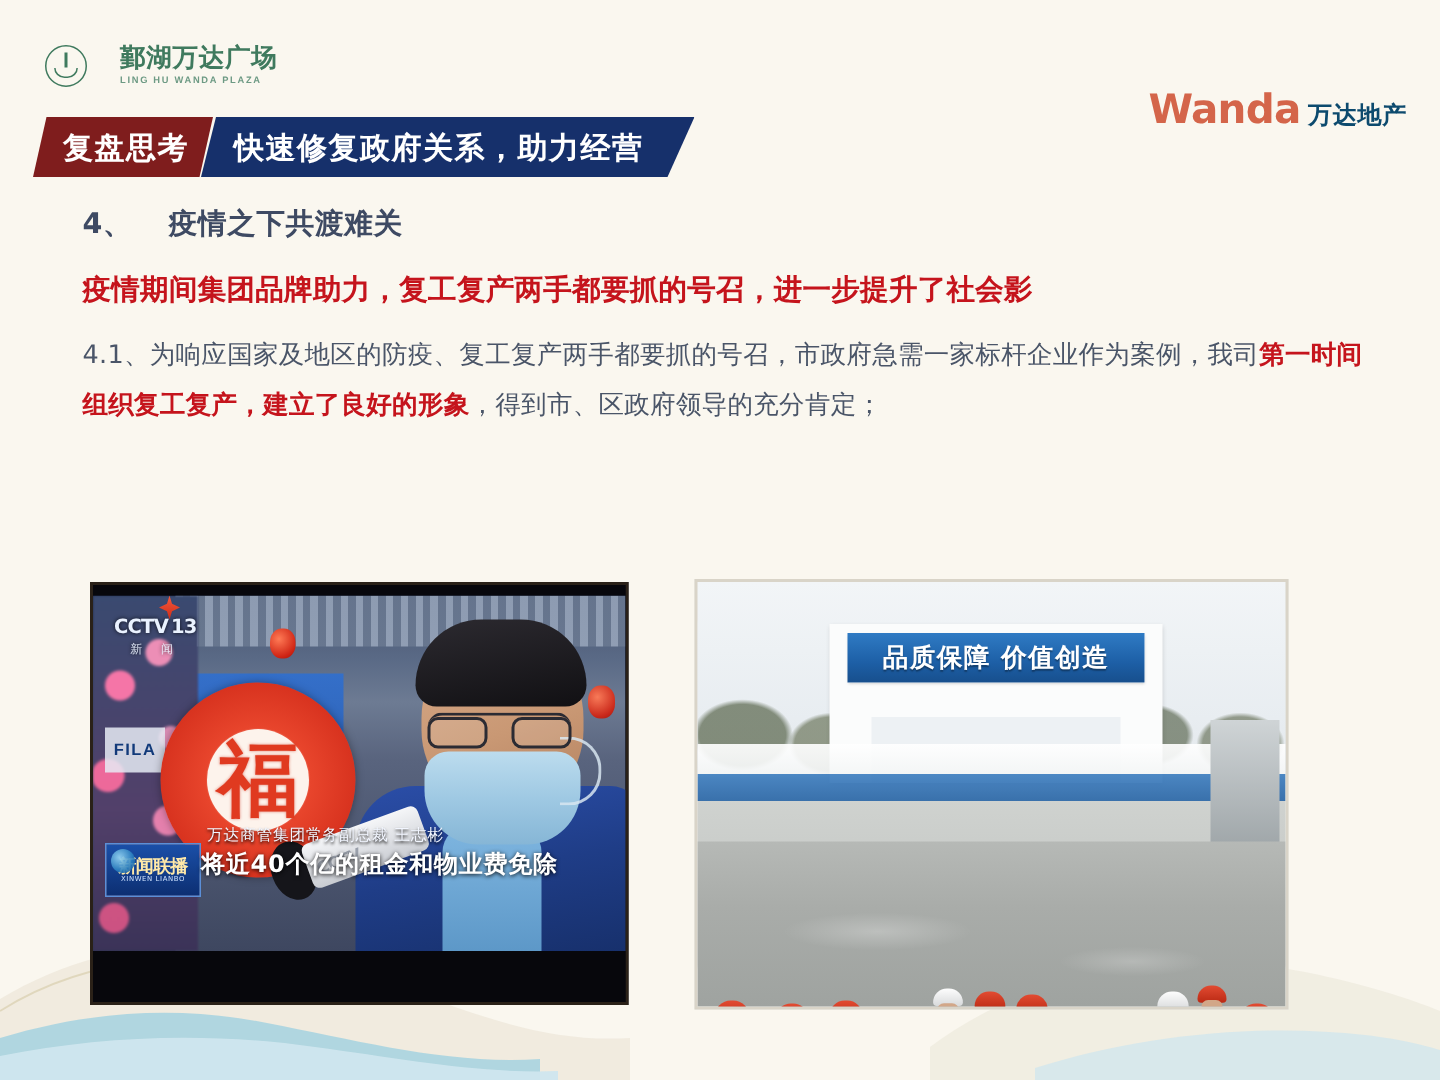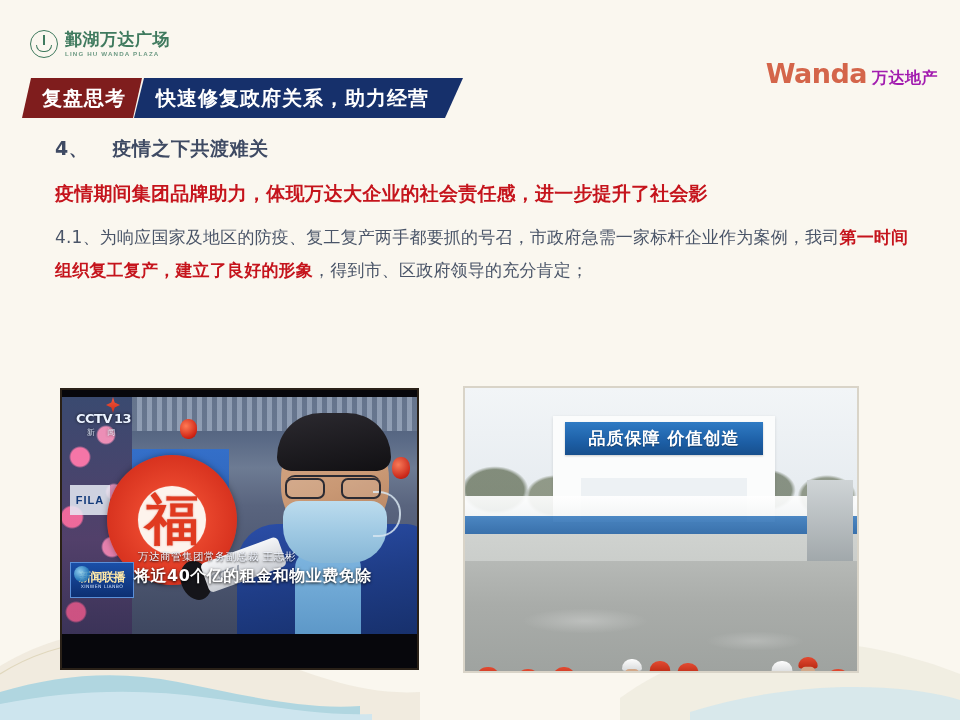"鄞湖万达广场" .logo-left { gap: 7px -> 22px }
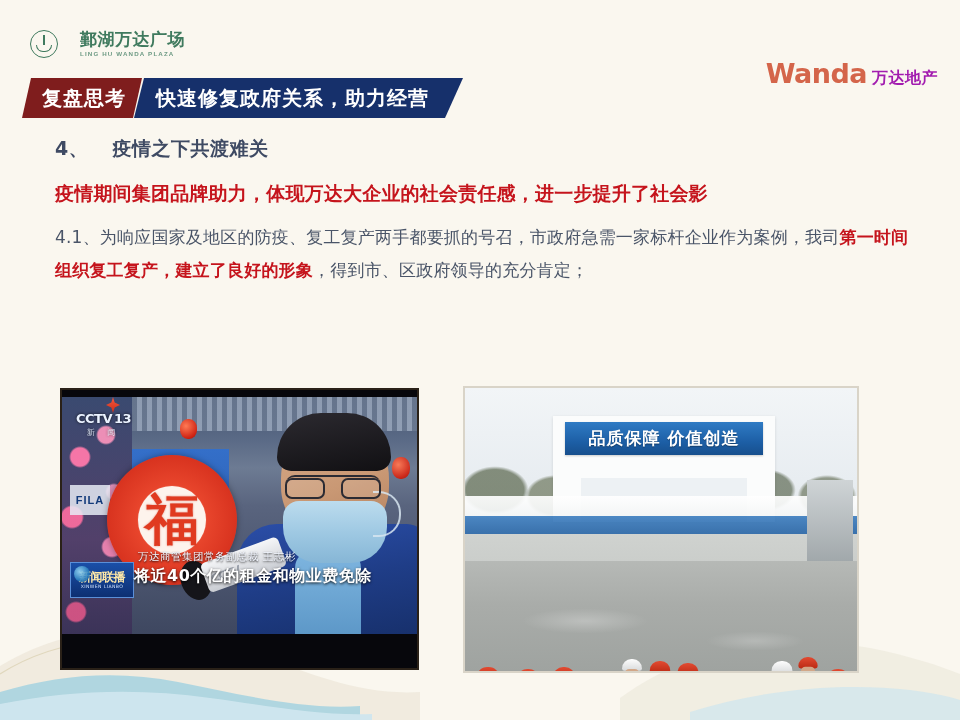"万达地产" .wanda-cn { color: #a21caf -> #0c4a6e }
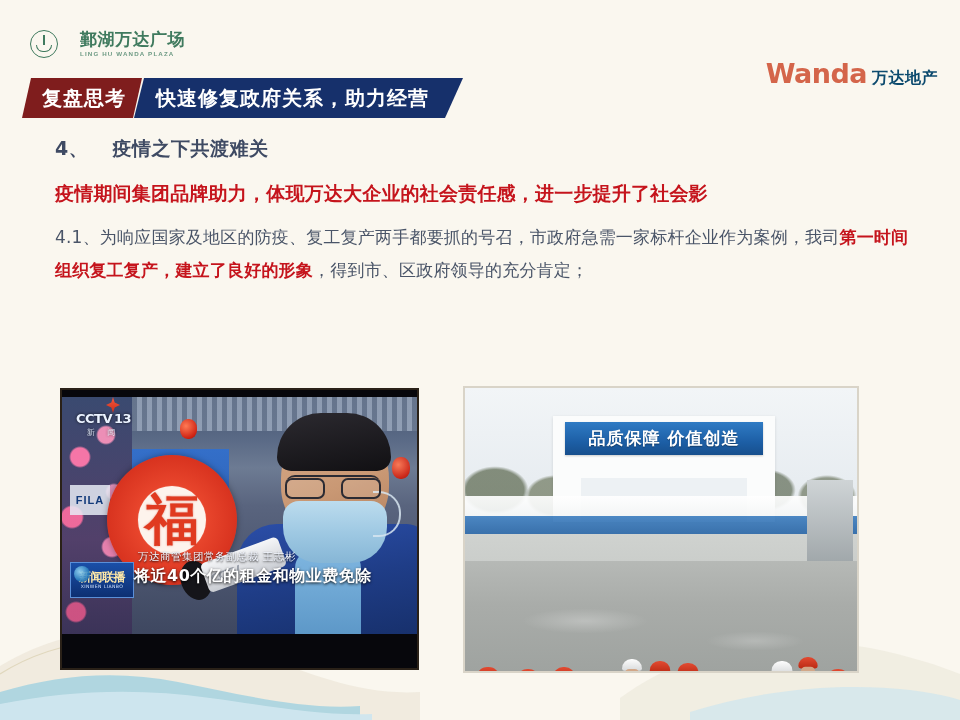"疫情期间集团品牌助力，体现万达大企业的社会责任感，进一步提升了社会影" div { text: 体现万达大企业的社会责任感 -> 复工复产两手都要抓的号召 }
